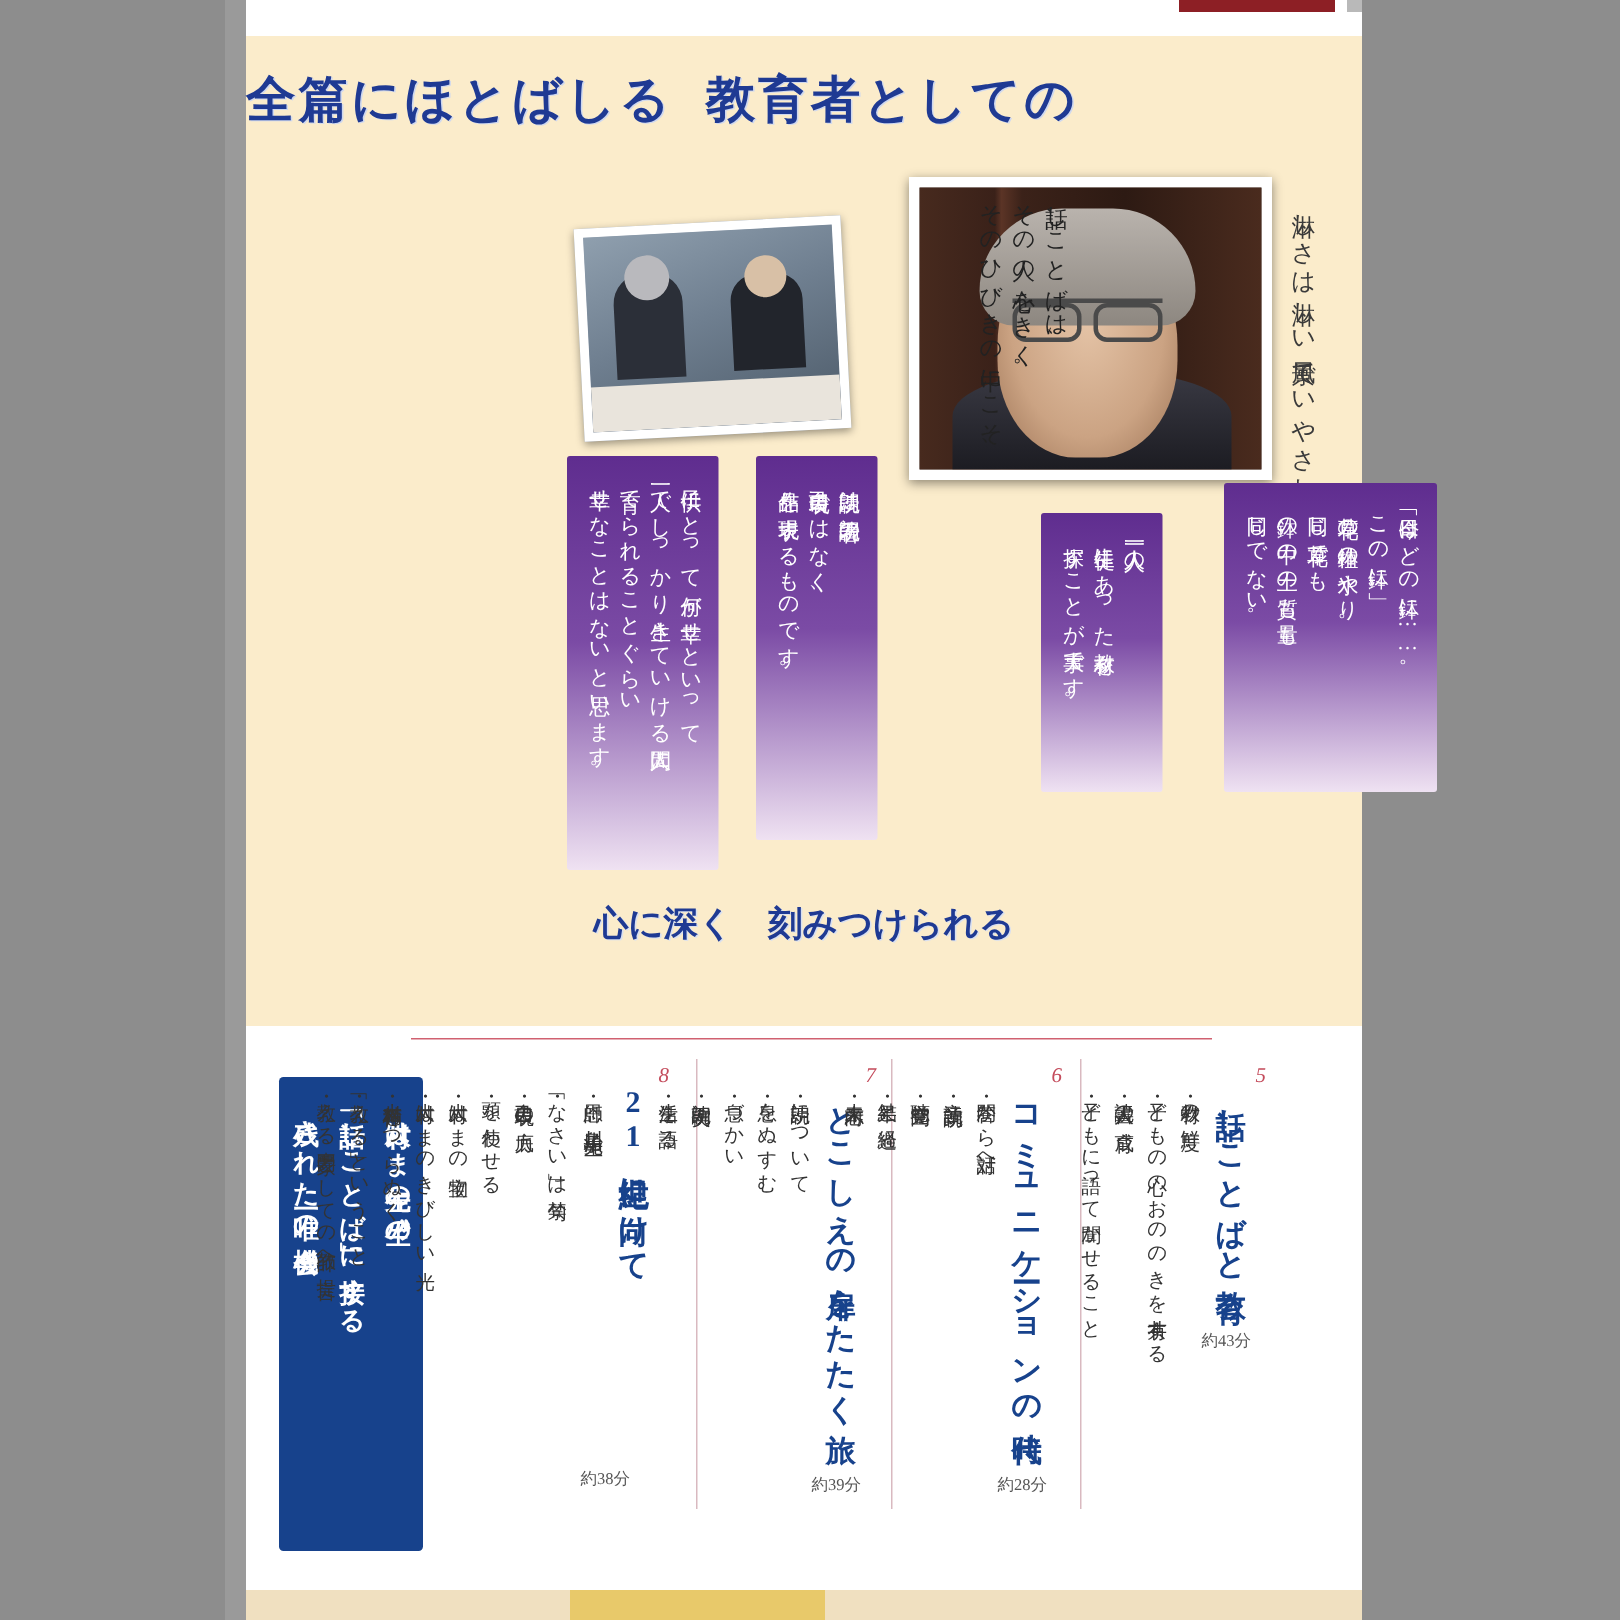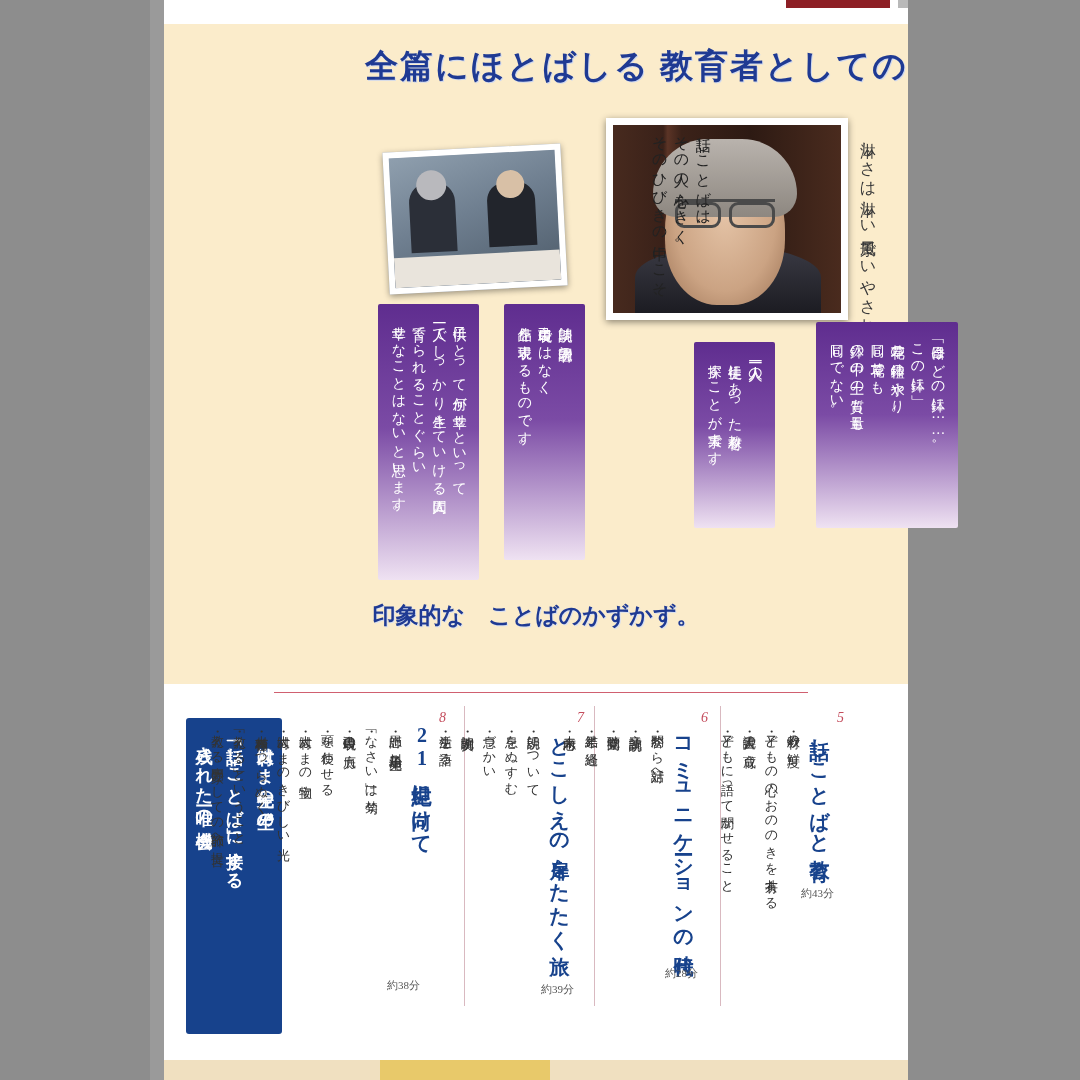"全篇にほとばしる 教育者としての" .headline { font-family: Liberation Serif, serif -> Liberation Mono, monospace; text-align: right -> left }
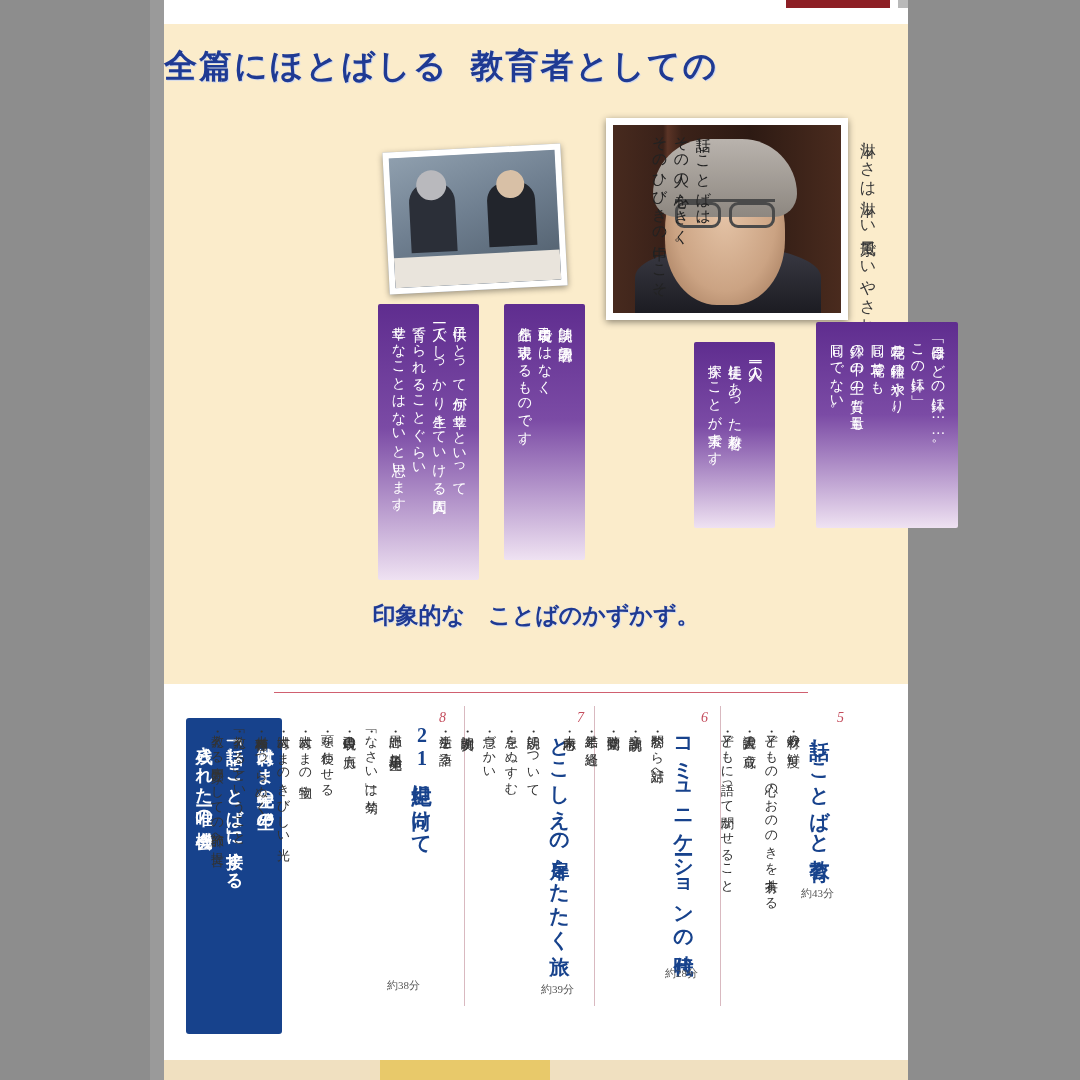"心に深く 刻みつけられる" div { html: none -> <div>心に深く 刻みつけられる</div> }
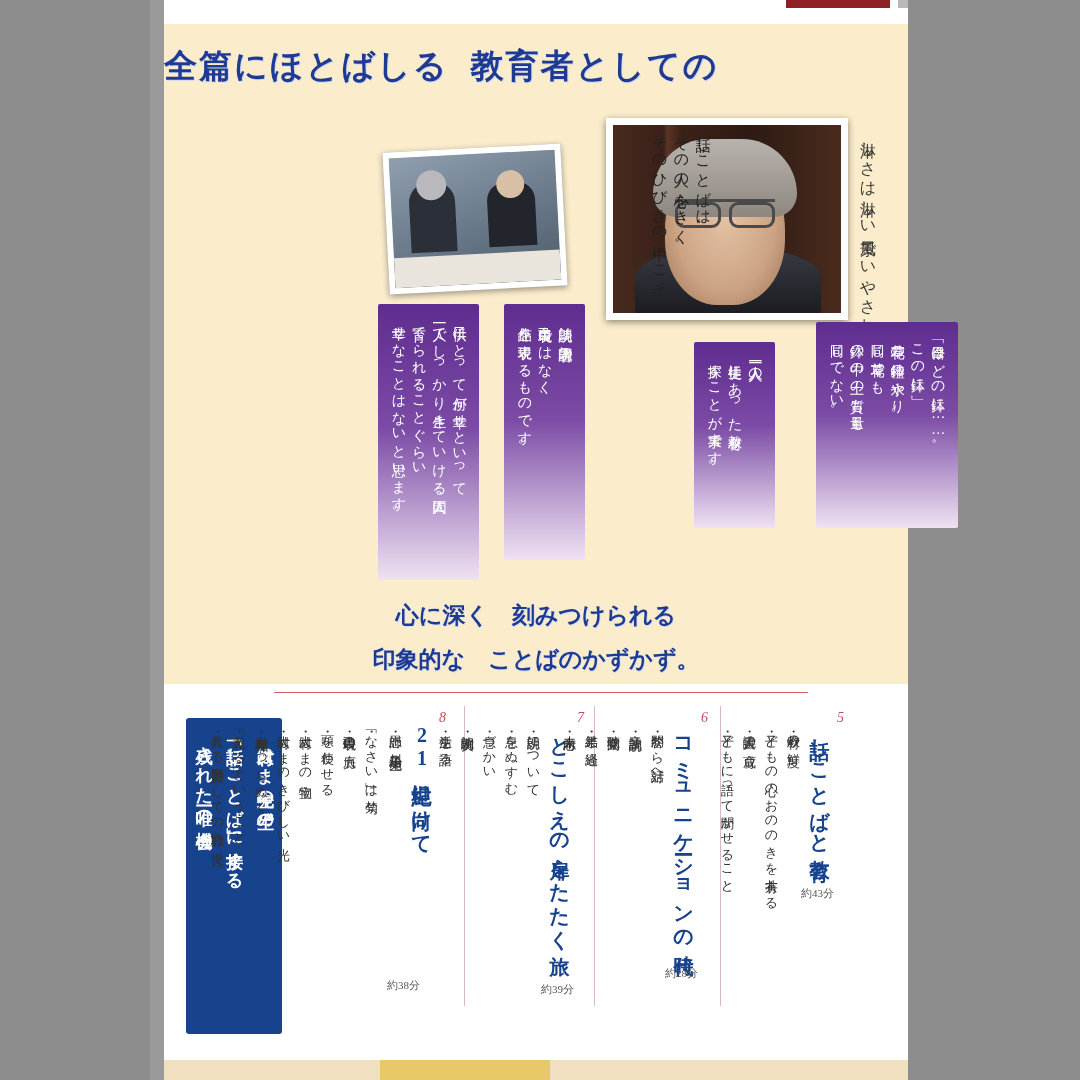"印象的な ことばのかずかず。" div { html: <div>印象的な ことばのかずかず。</div> -> none }
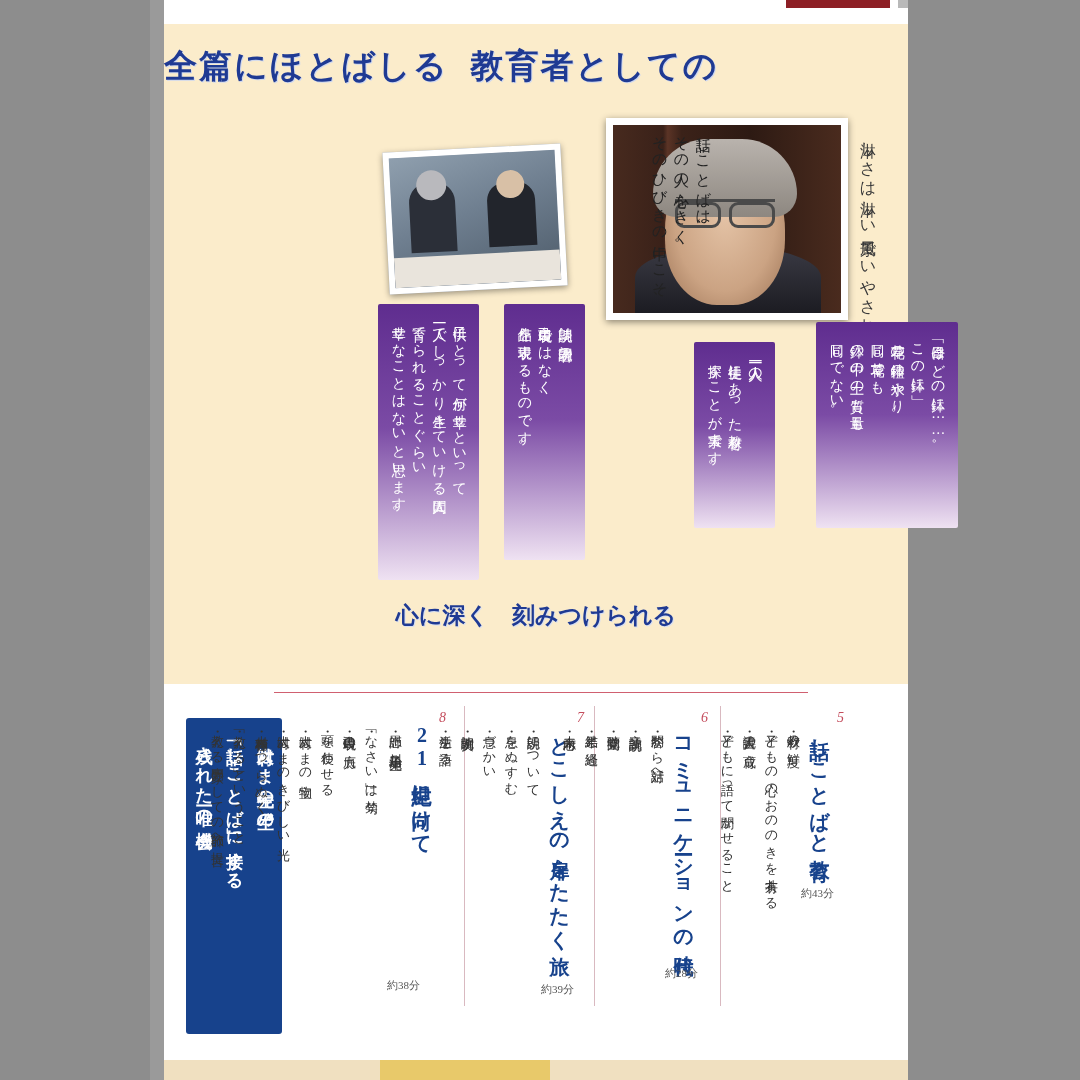"約28分" div.sec-time { top: 256px -> 272px }
